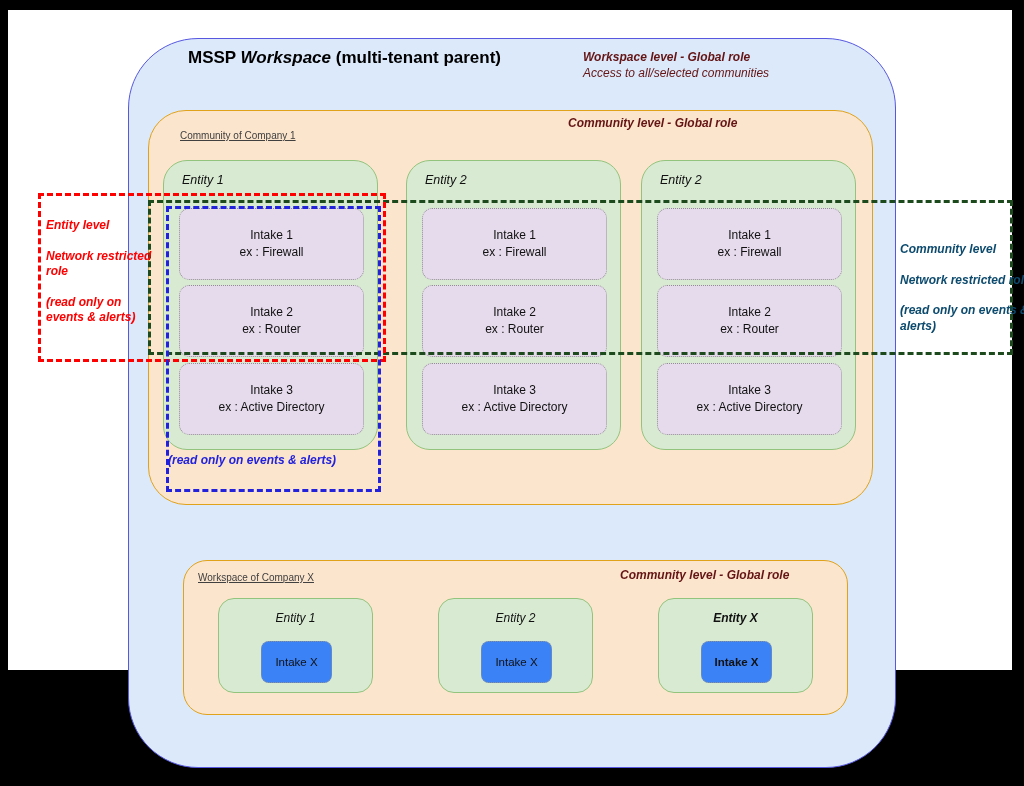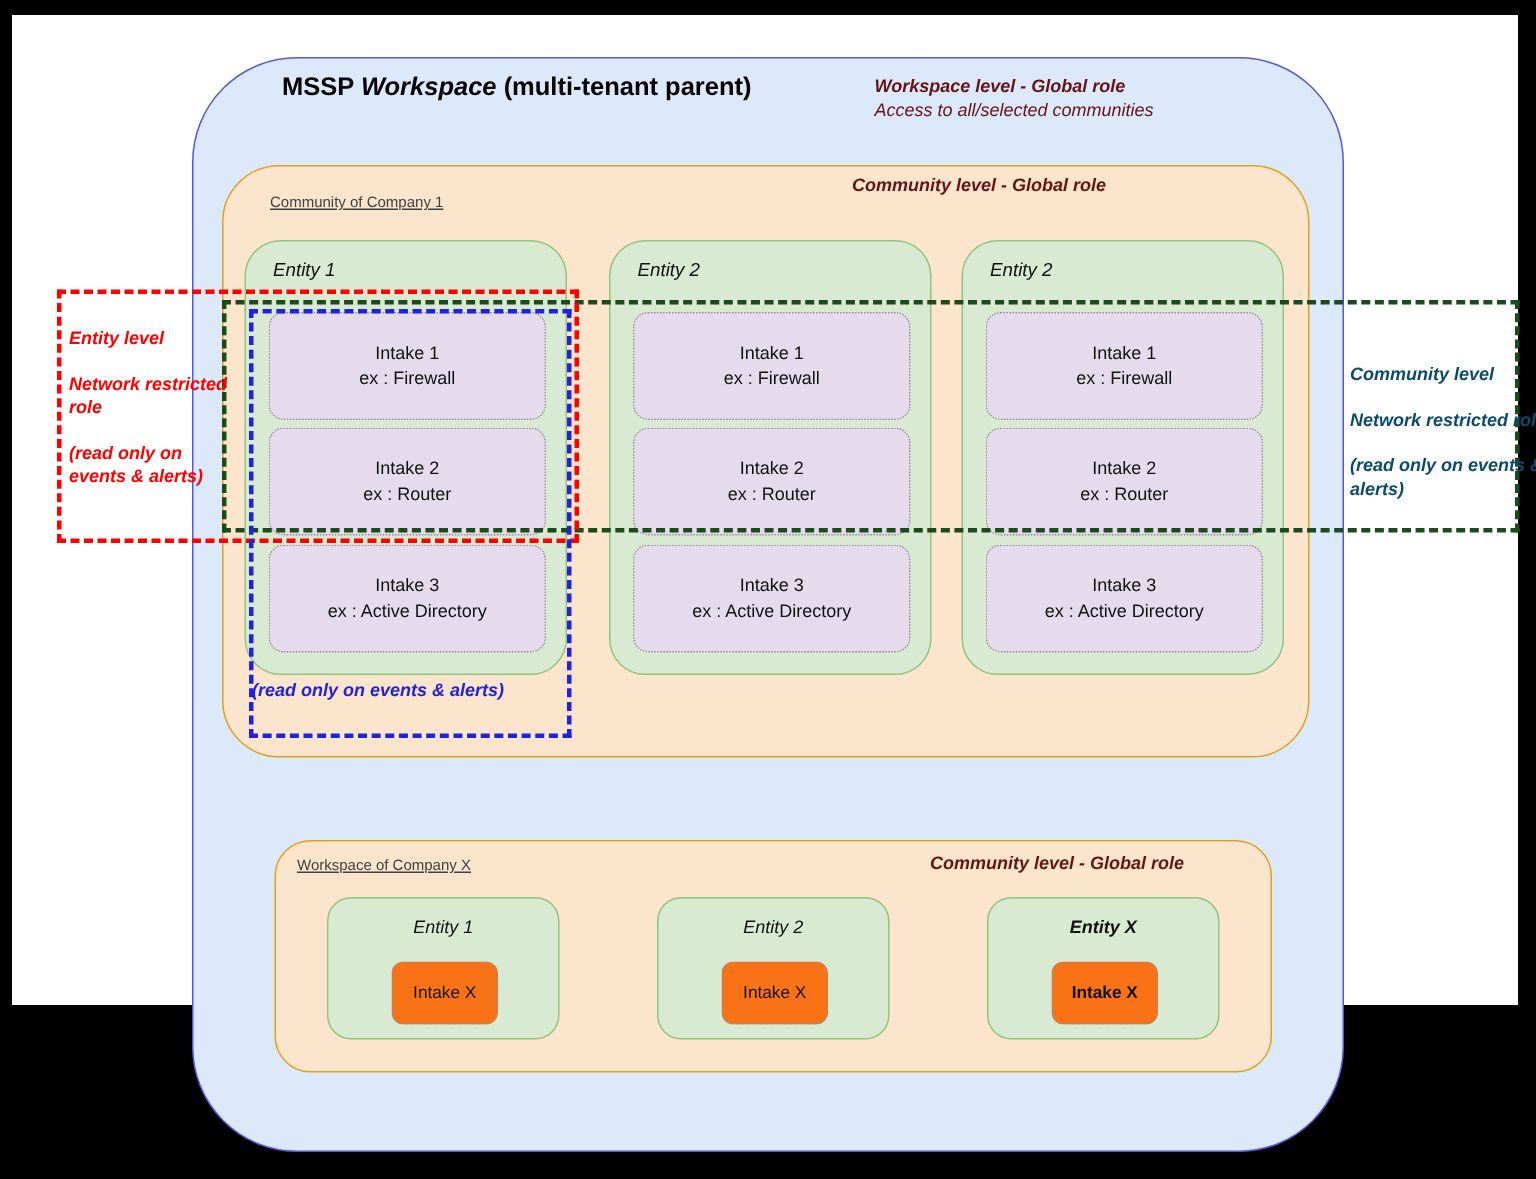"Intake X" .intakeX { background: #f97316 -> #3b82f6 }
